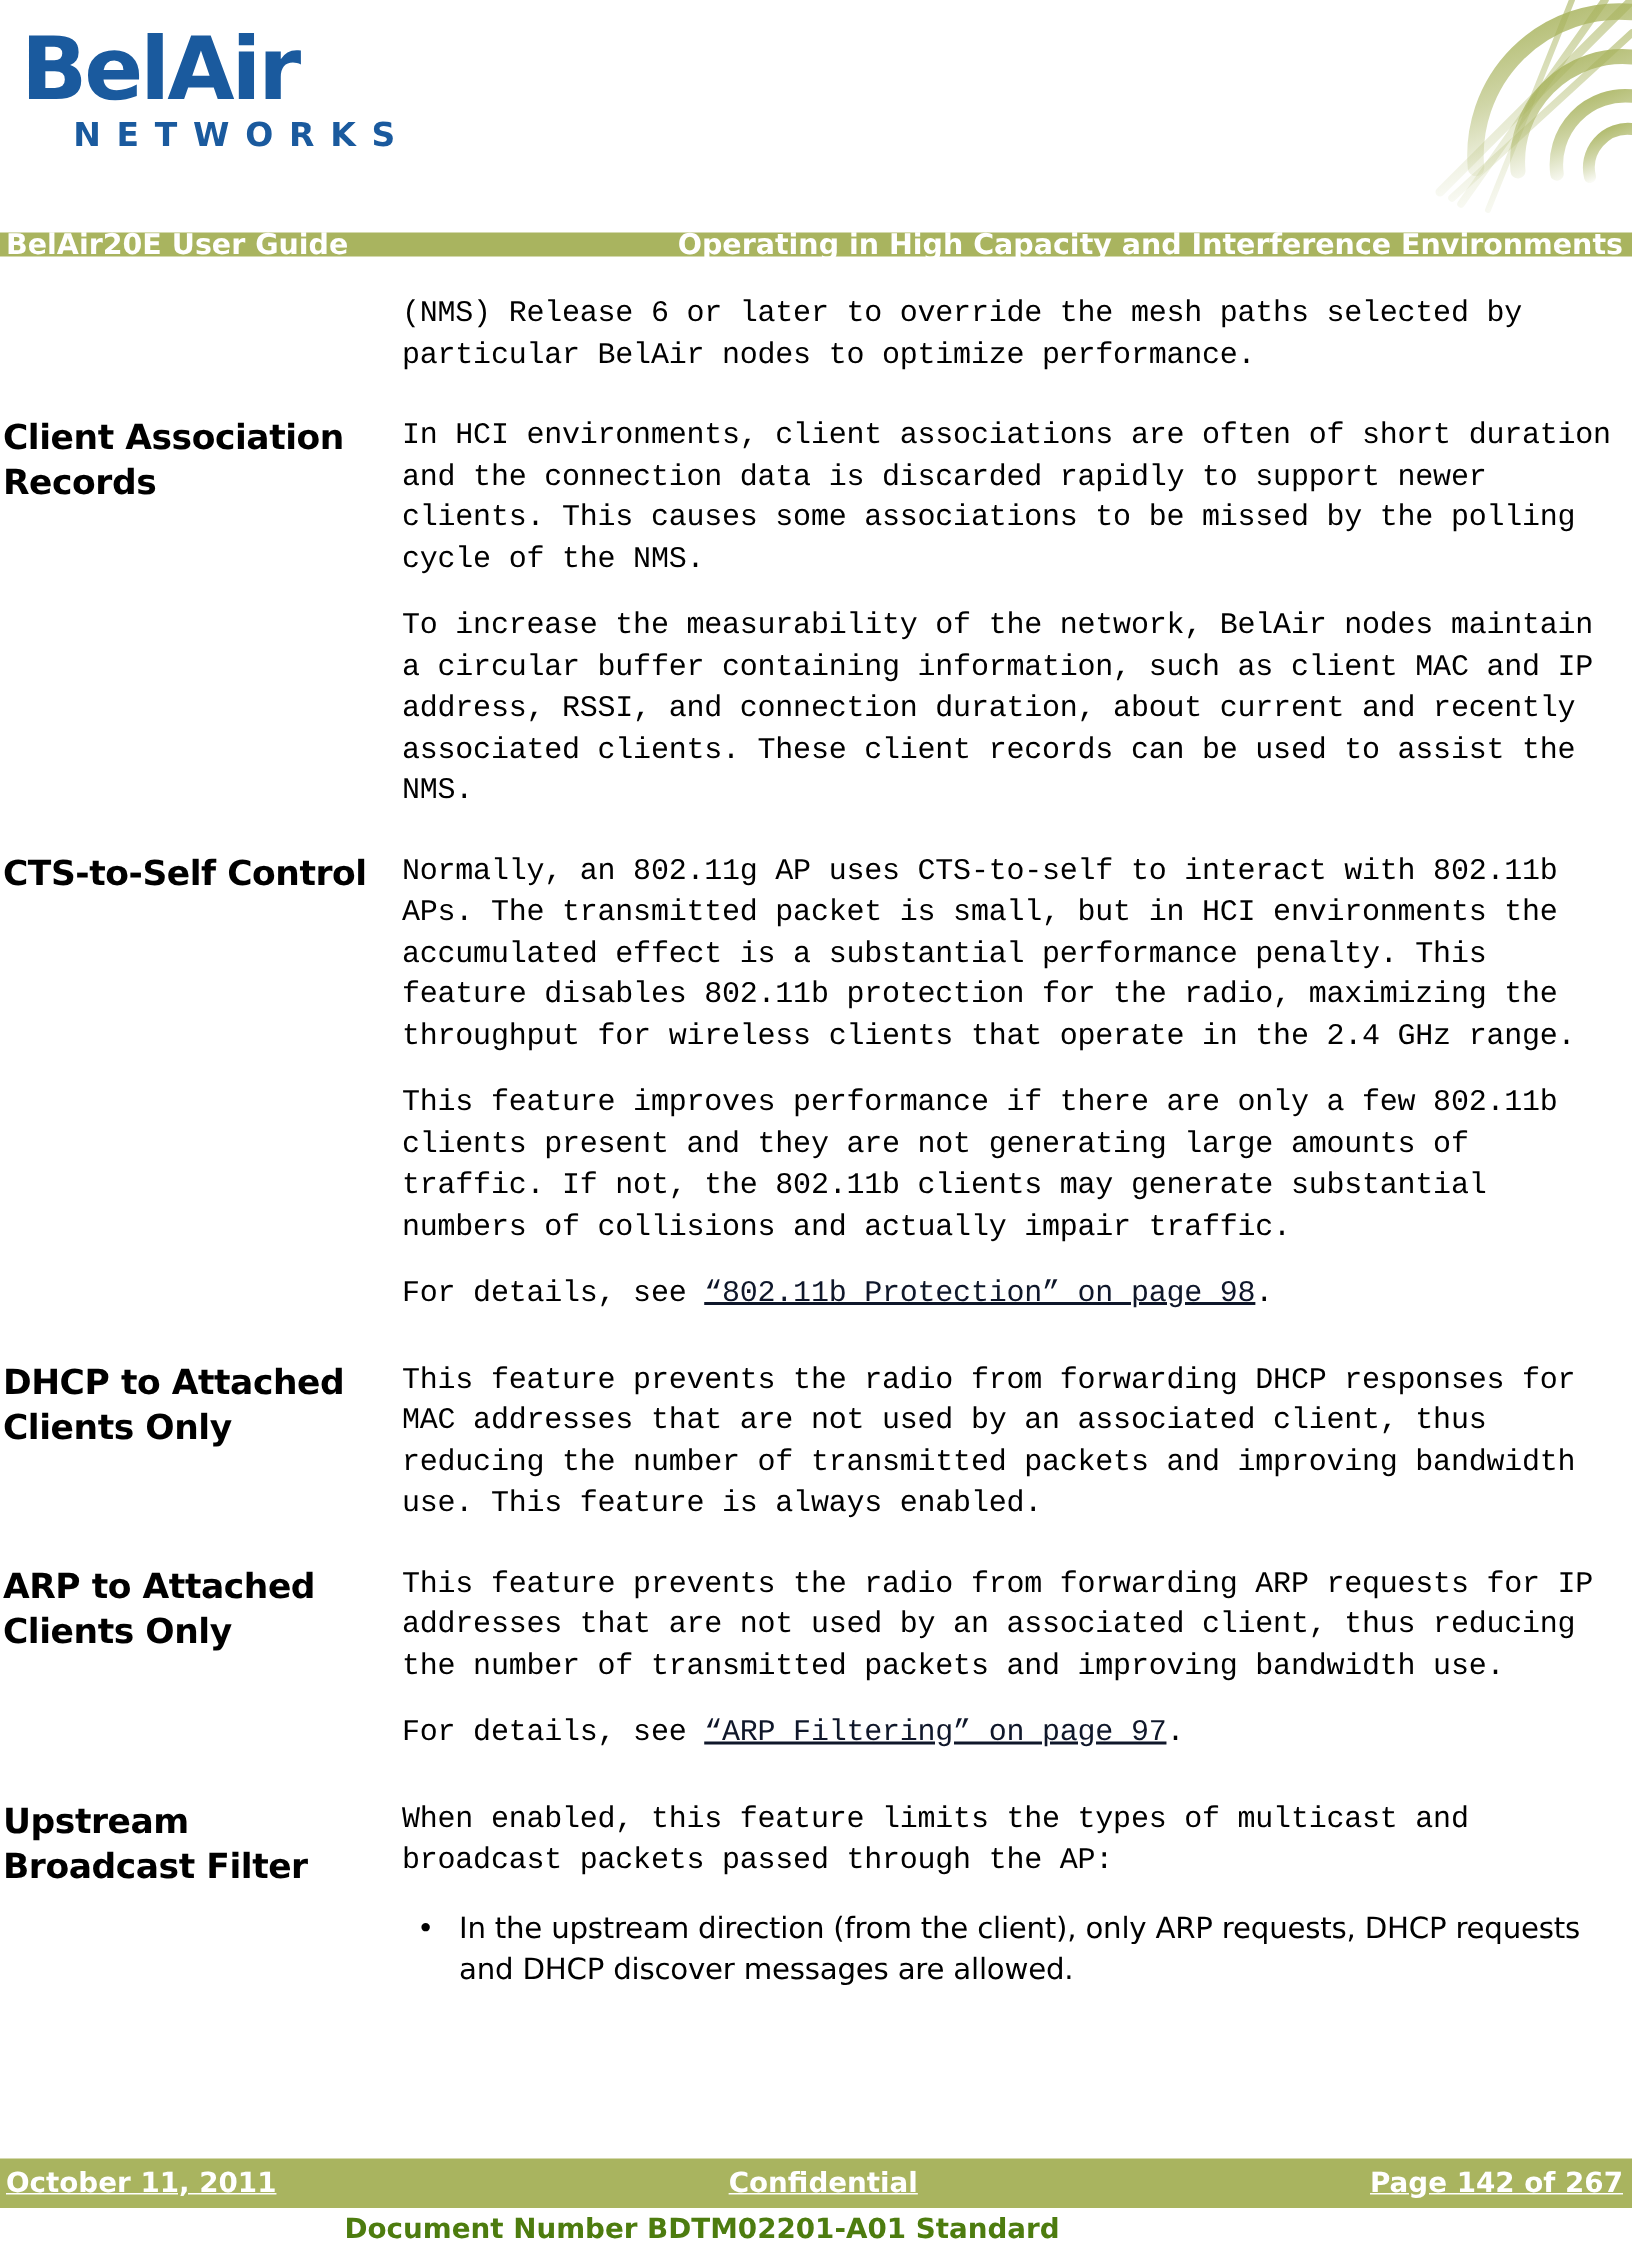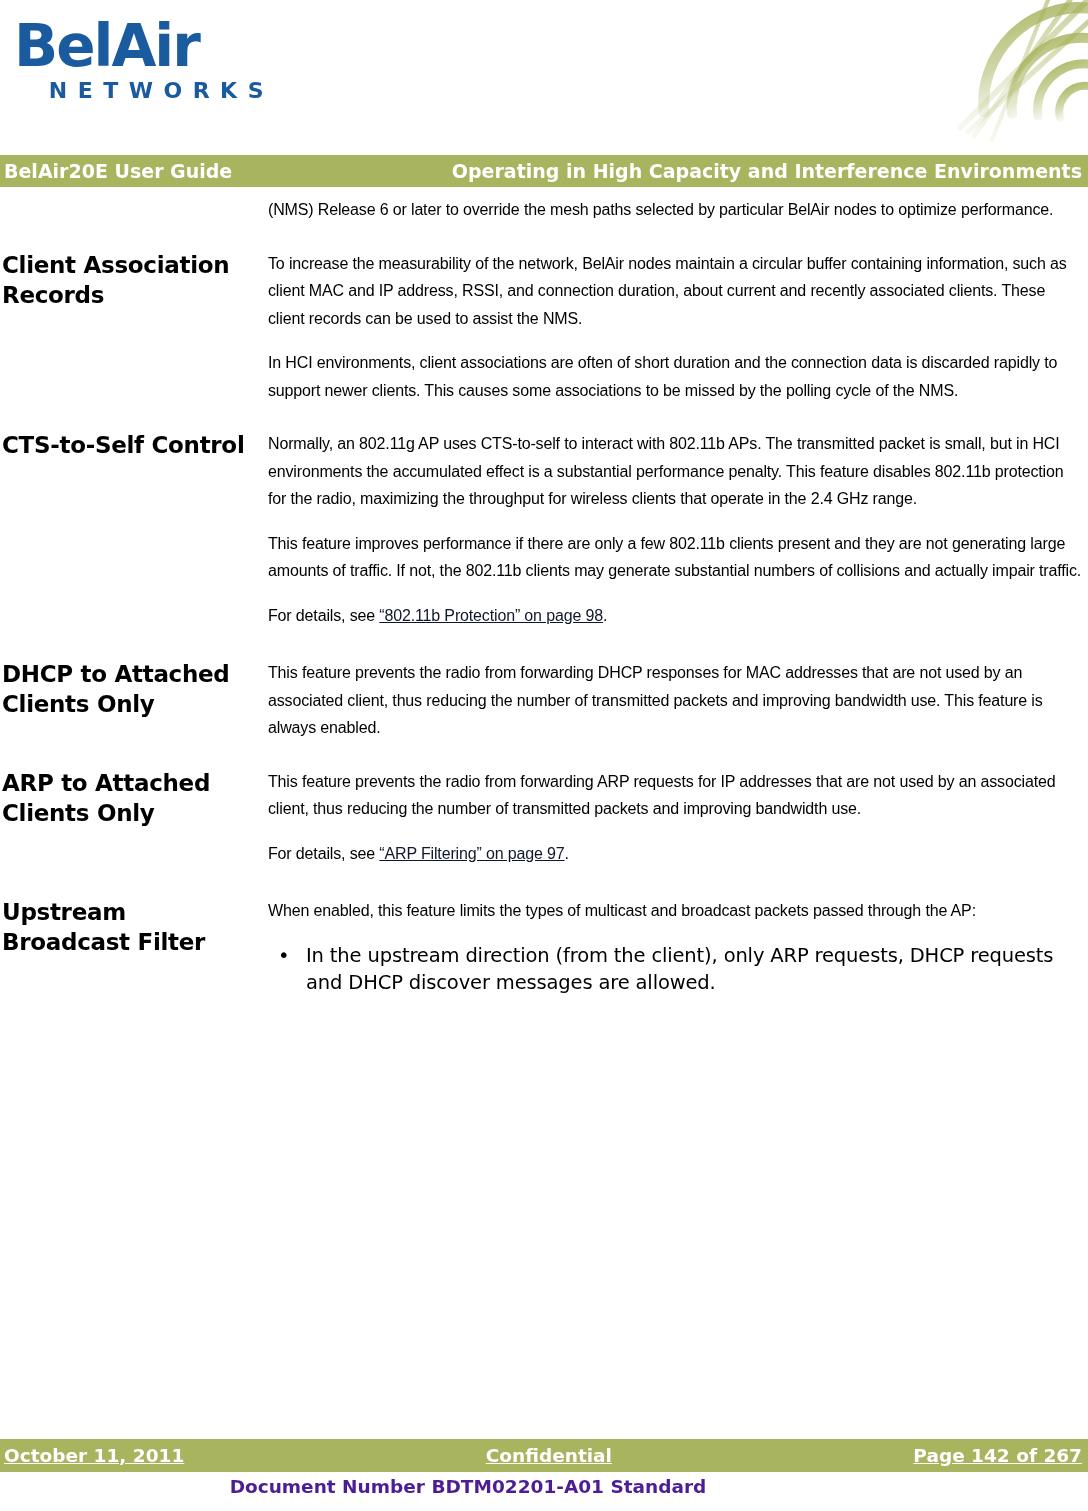"BelAir20E User Guide" .header-bar { height: 32px -> 16px }
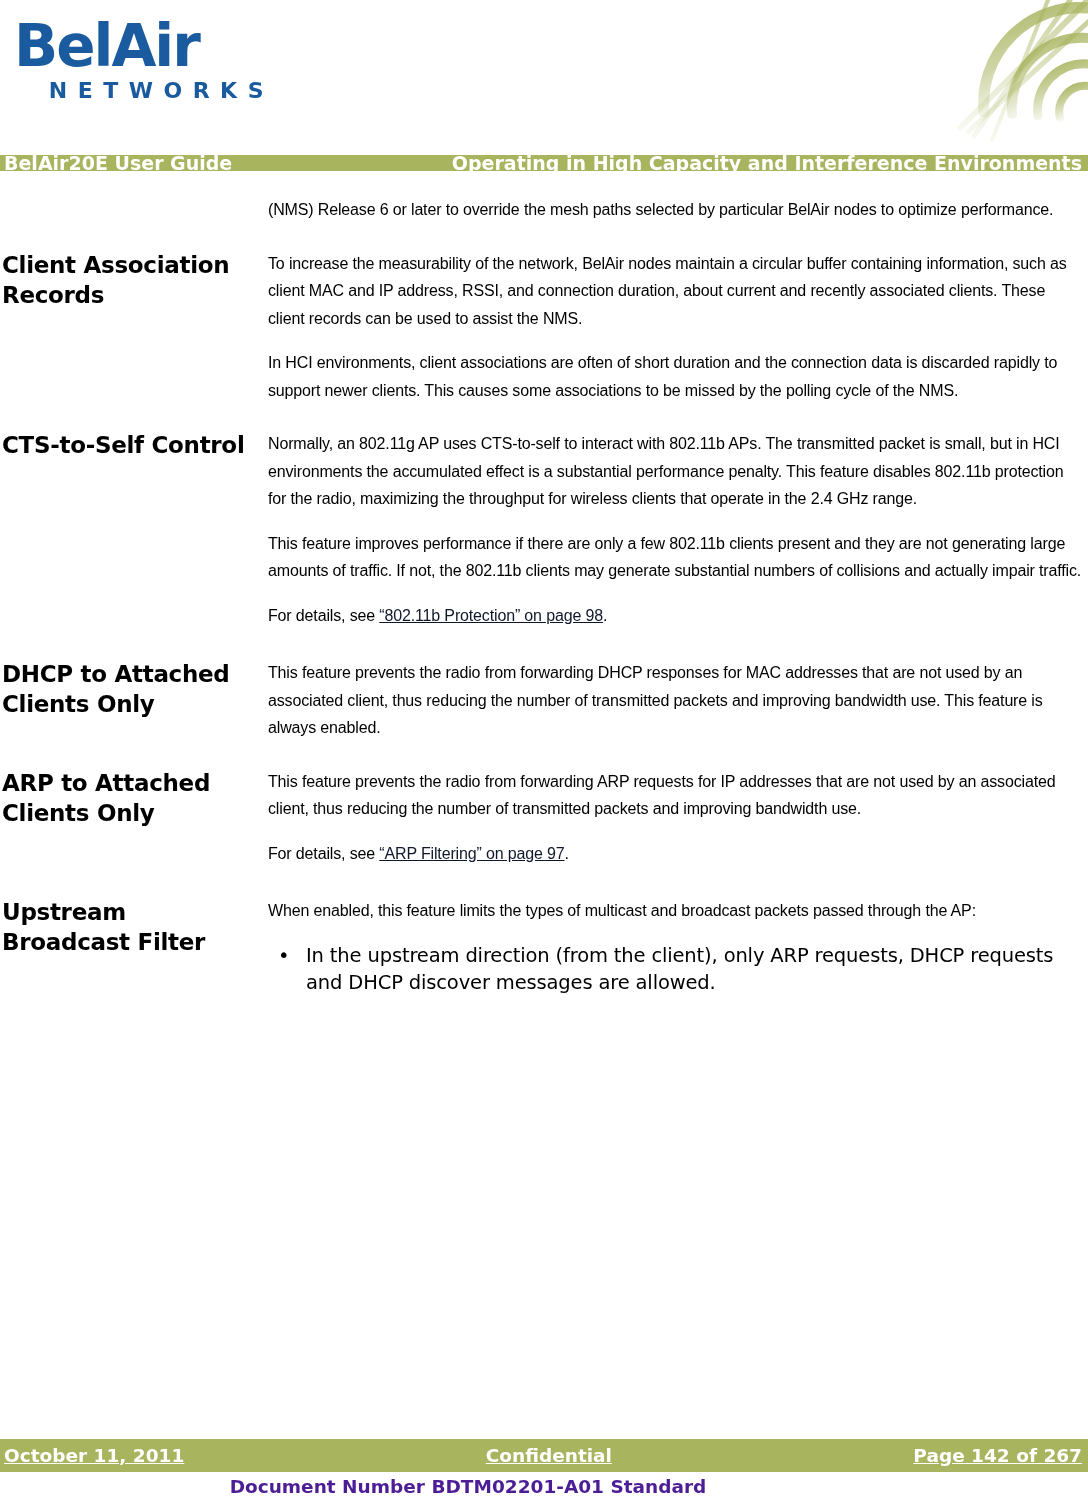"(NMS) Release 6 or later" p.para { font-family: Liberation Sans, sans-serif -> Liberation Mono, monospace; font-size: 16px -> 20px }
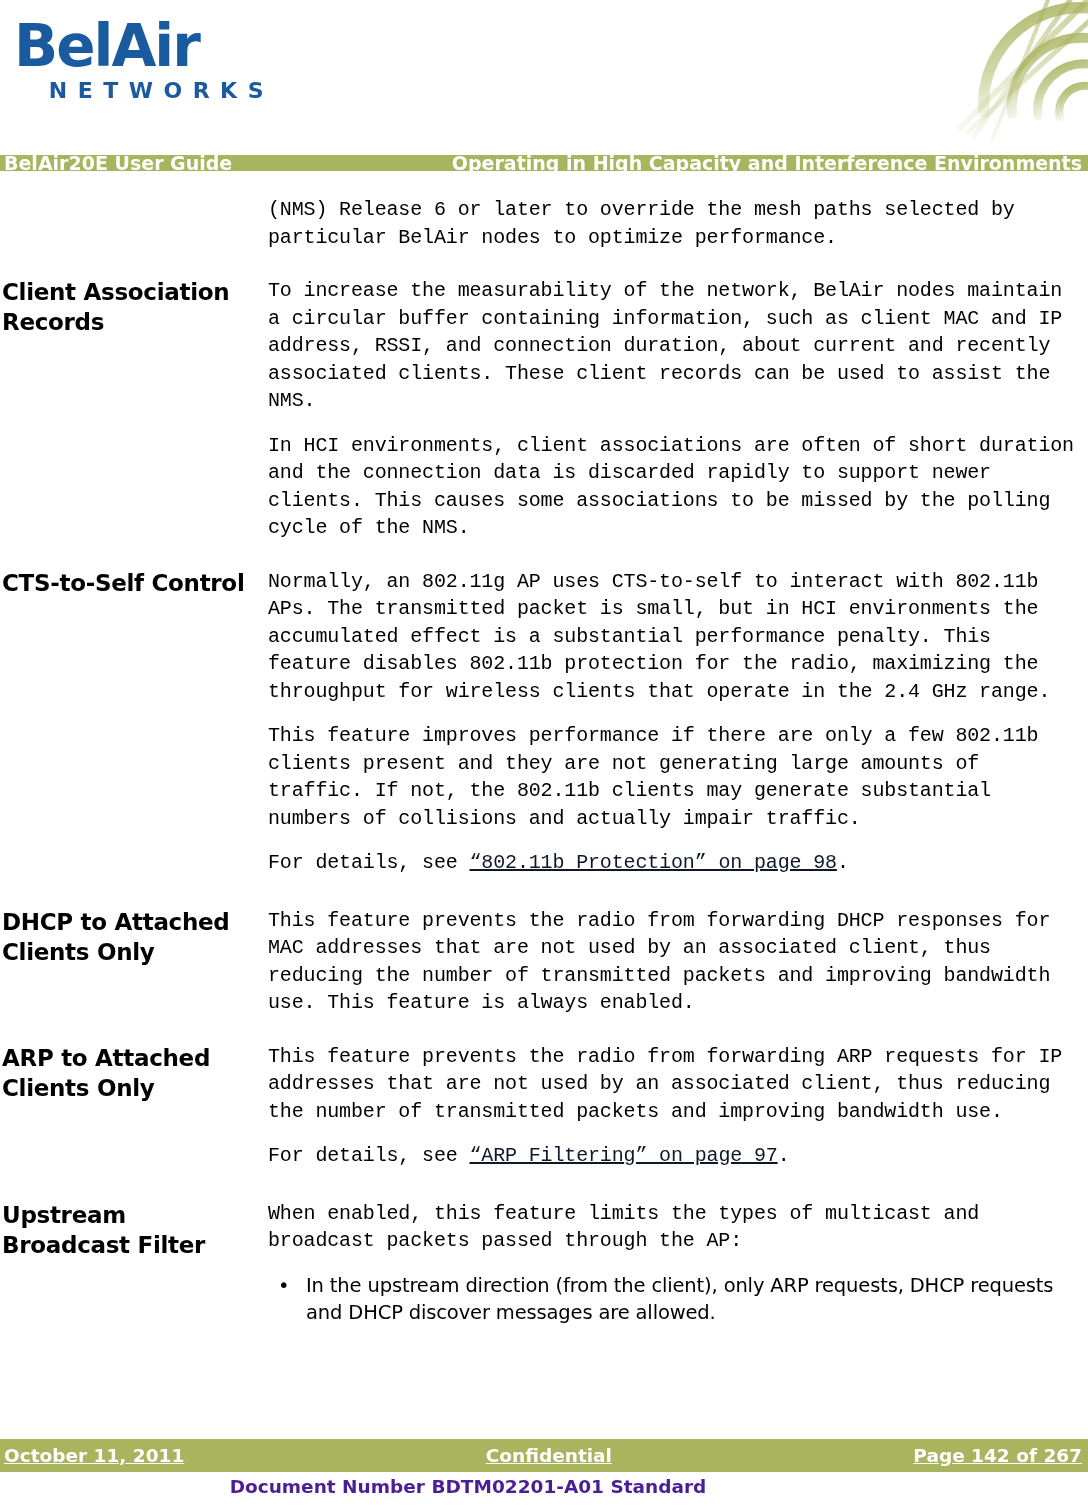"To increase the measurability of" p.para { order: before "In HCI environments, client associations" -> after "In HCI environments, client associations" }
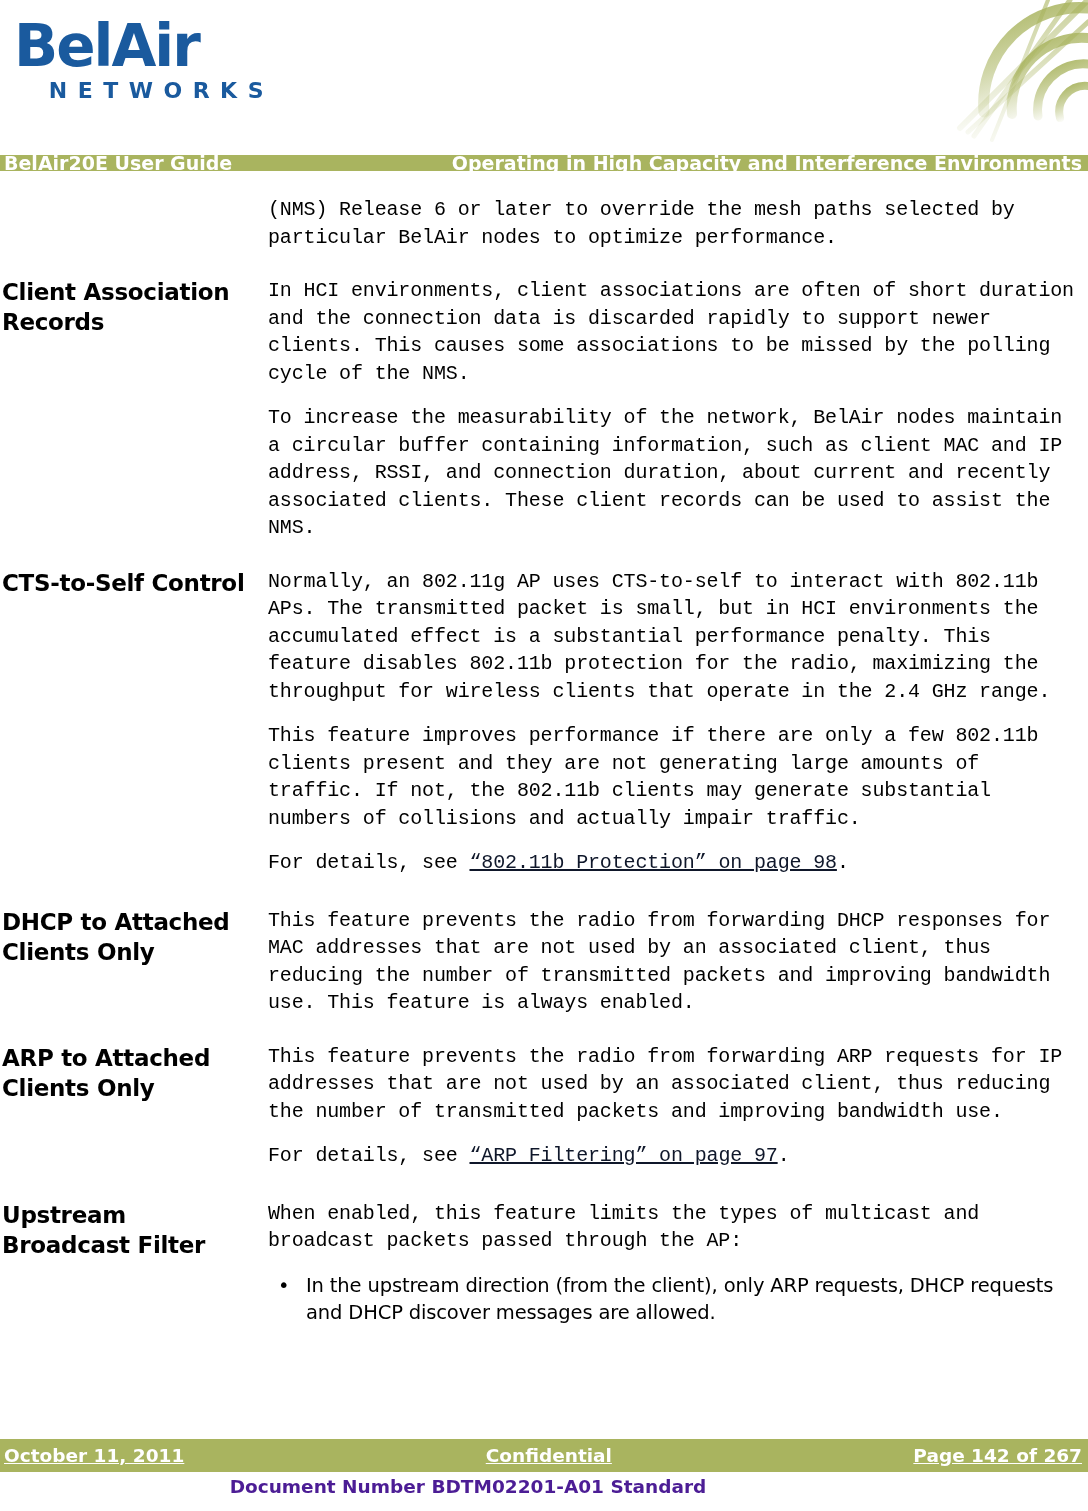"Document Number BDTM02201-A01 Standard" .footer-docnum { color: #4c1d95 -> #4d7c0f }
